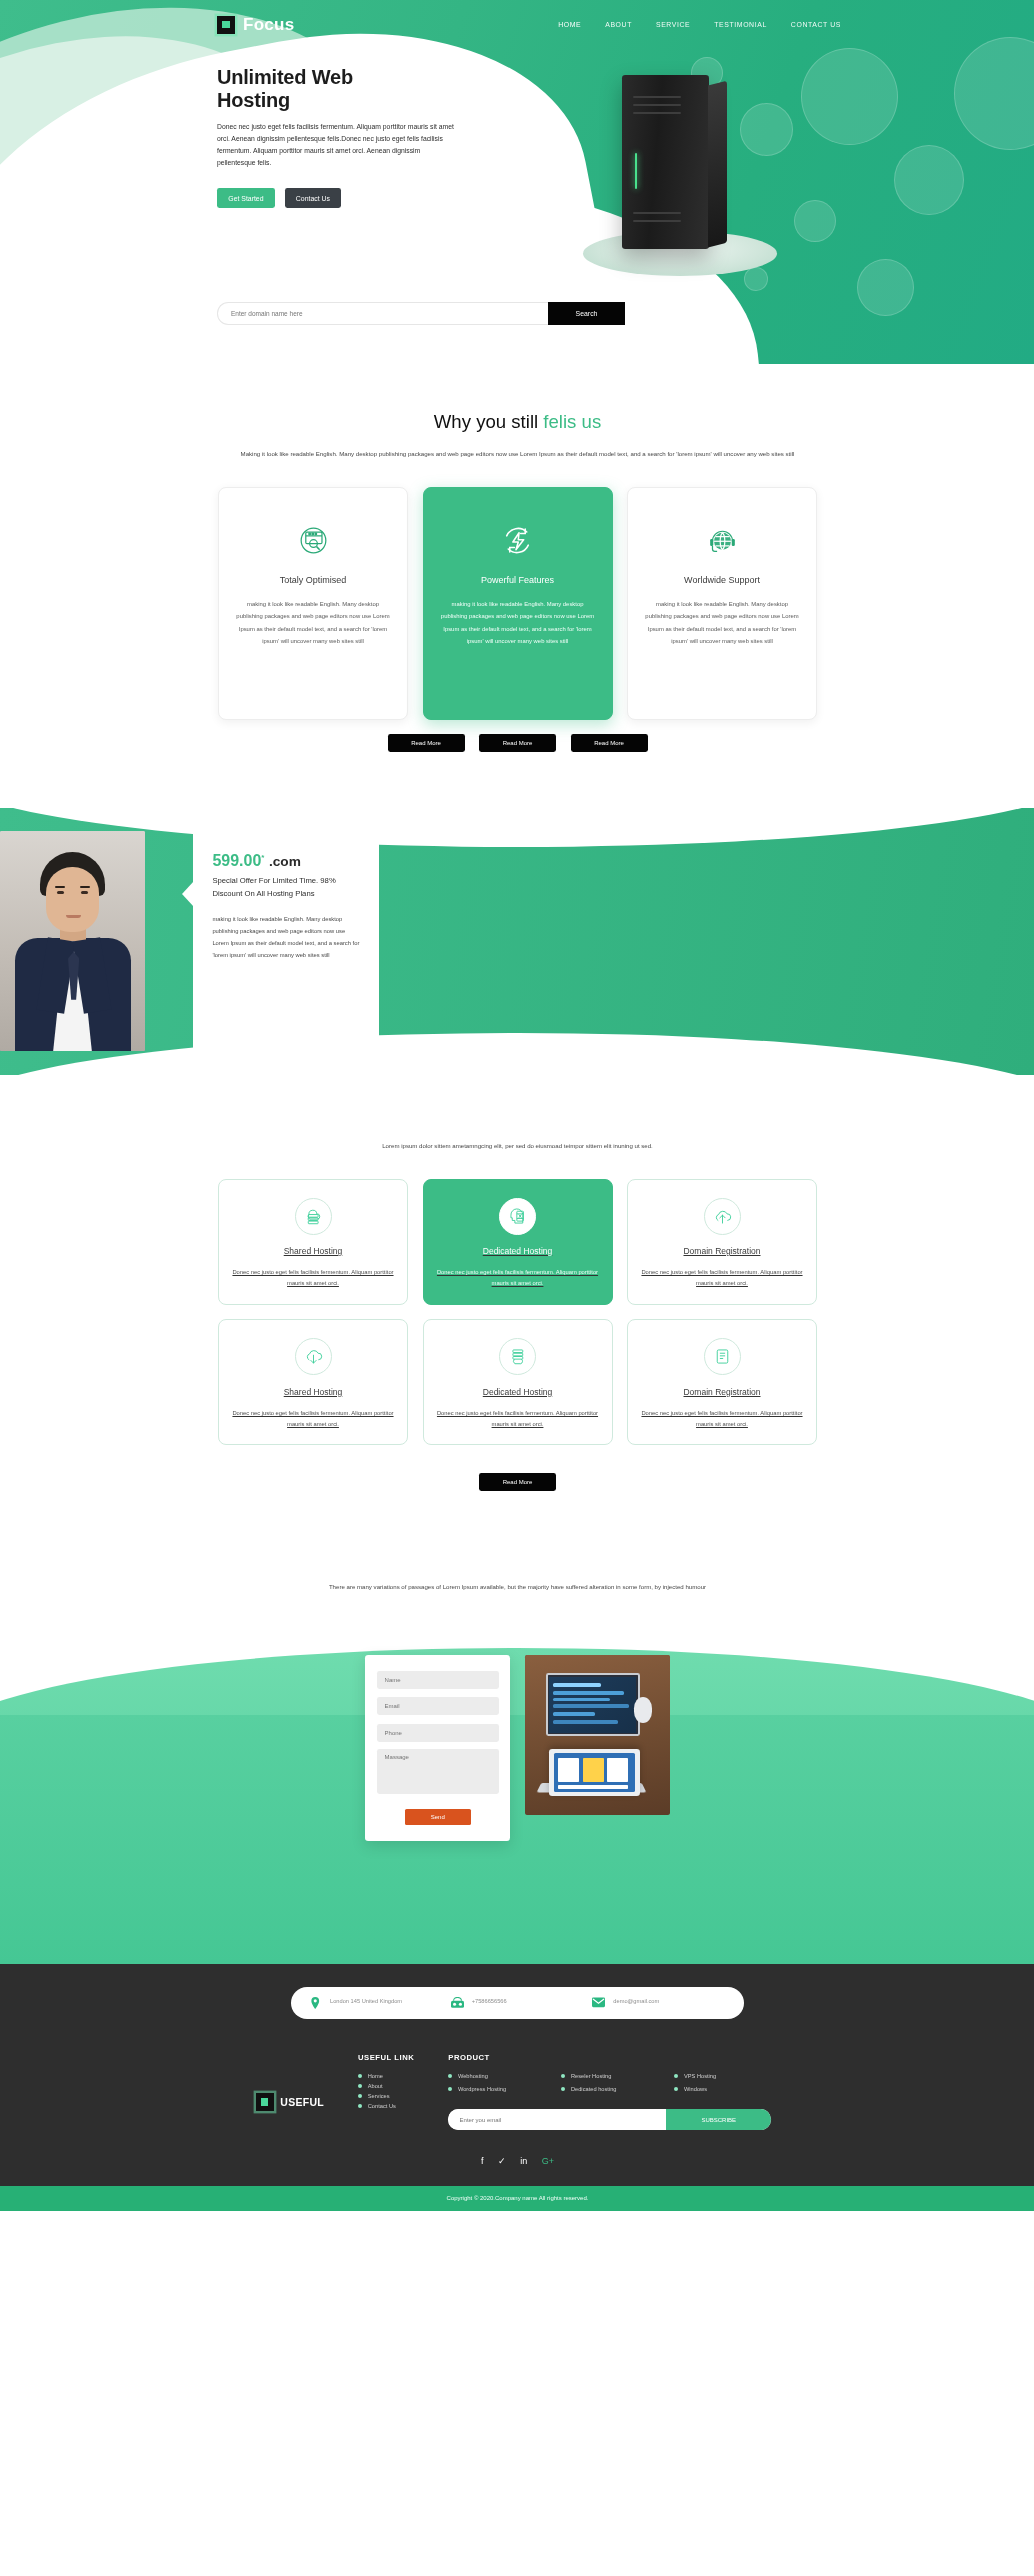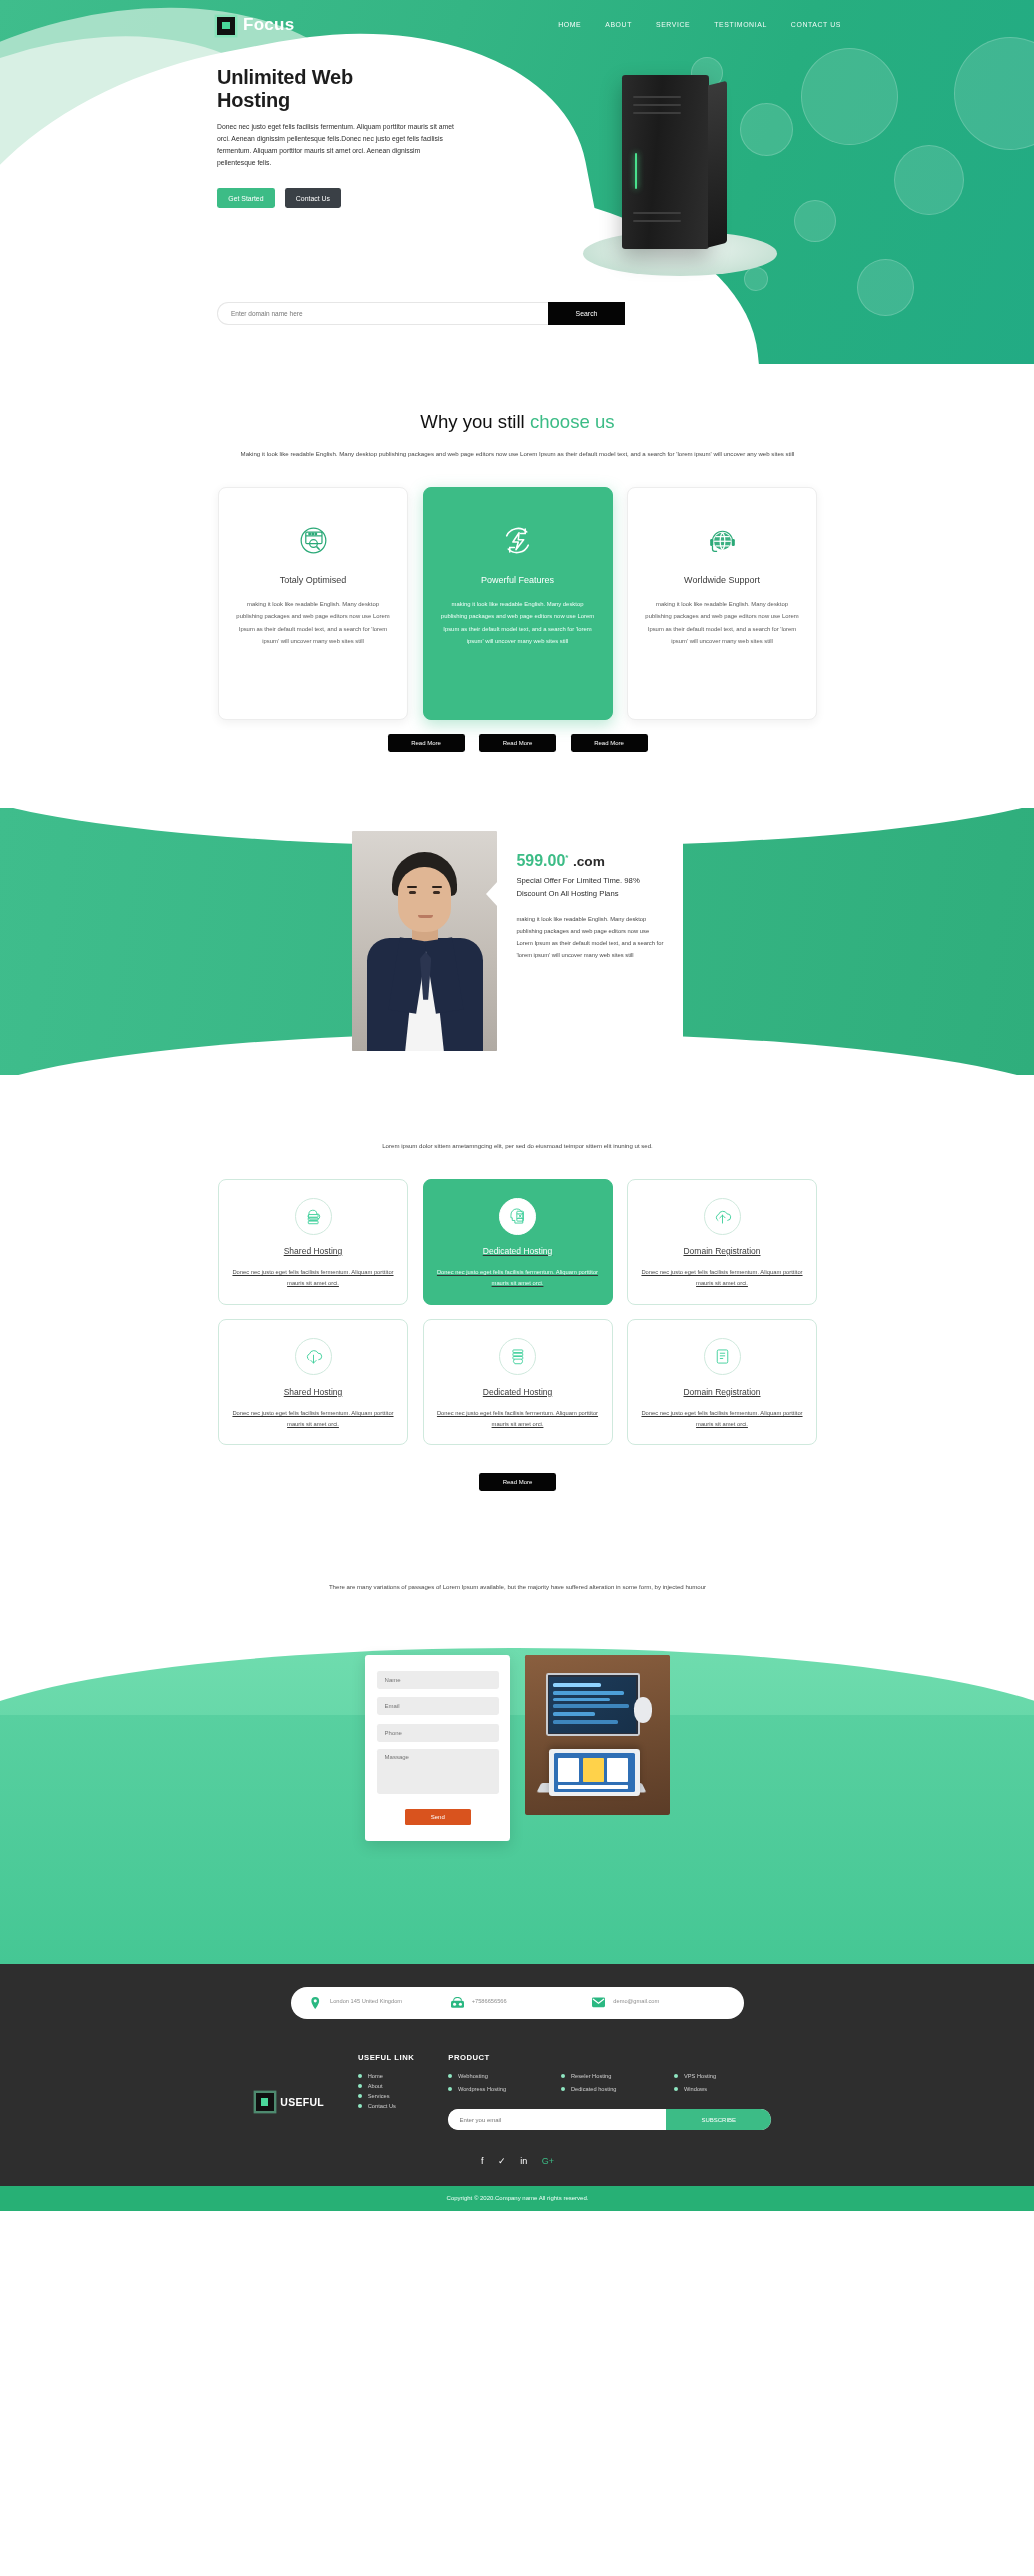"Focus" .logo-wrap { align-items: flex-end -> center }
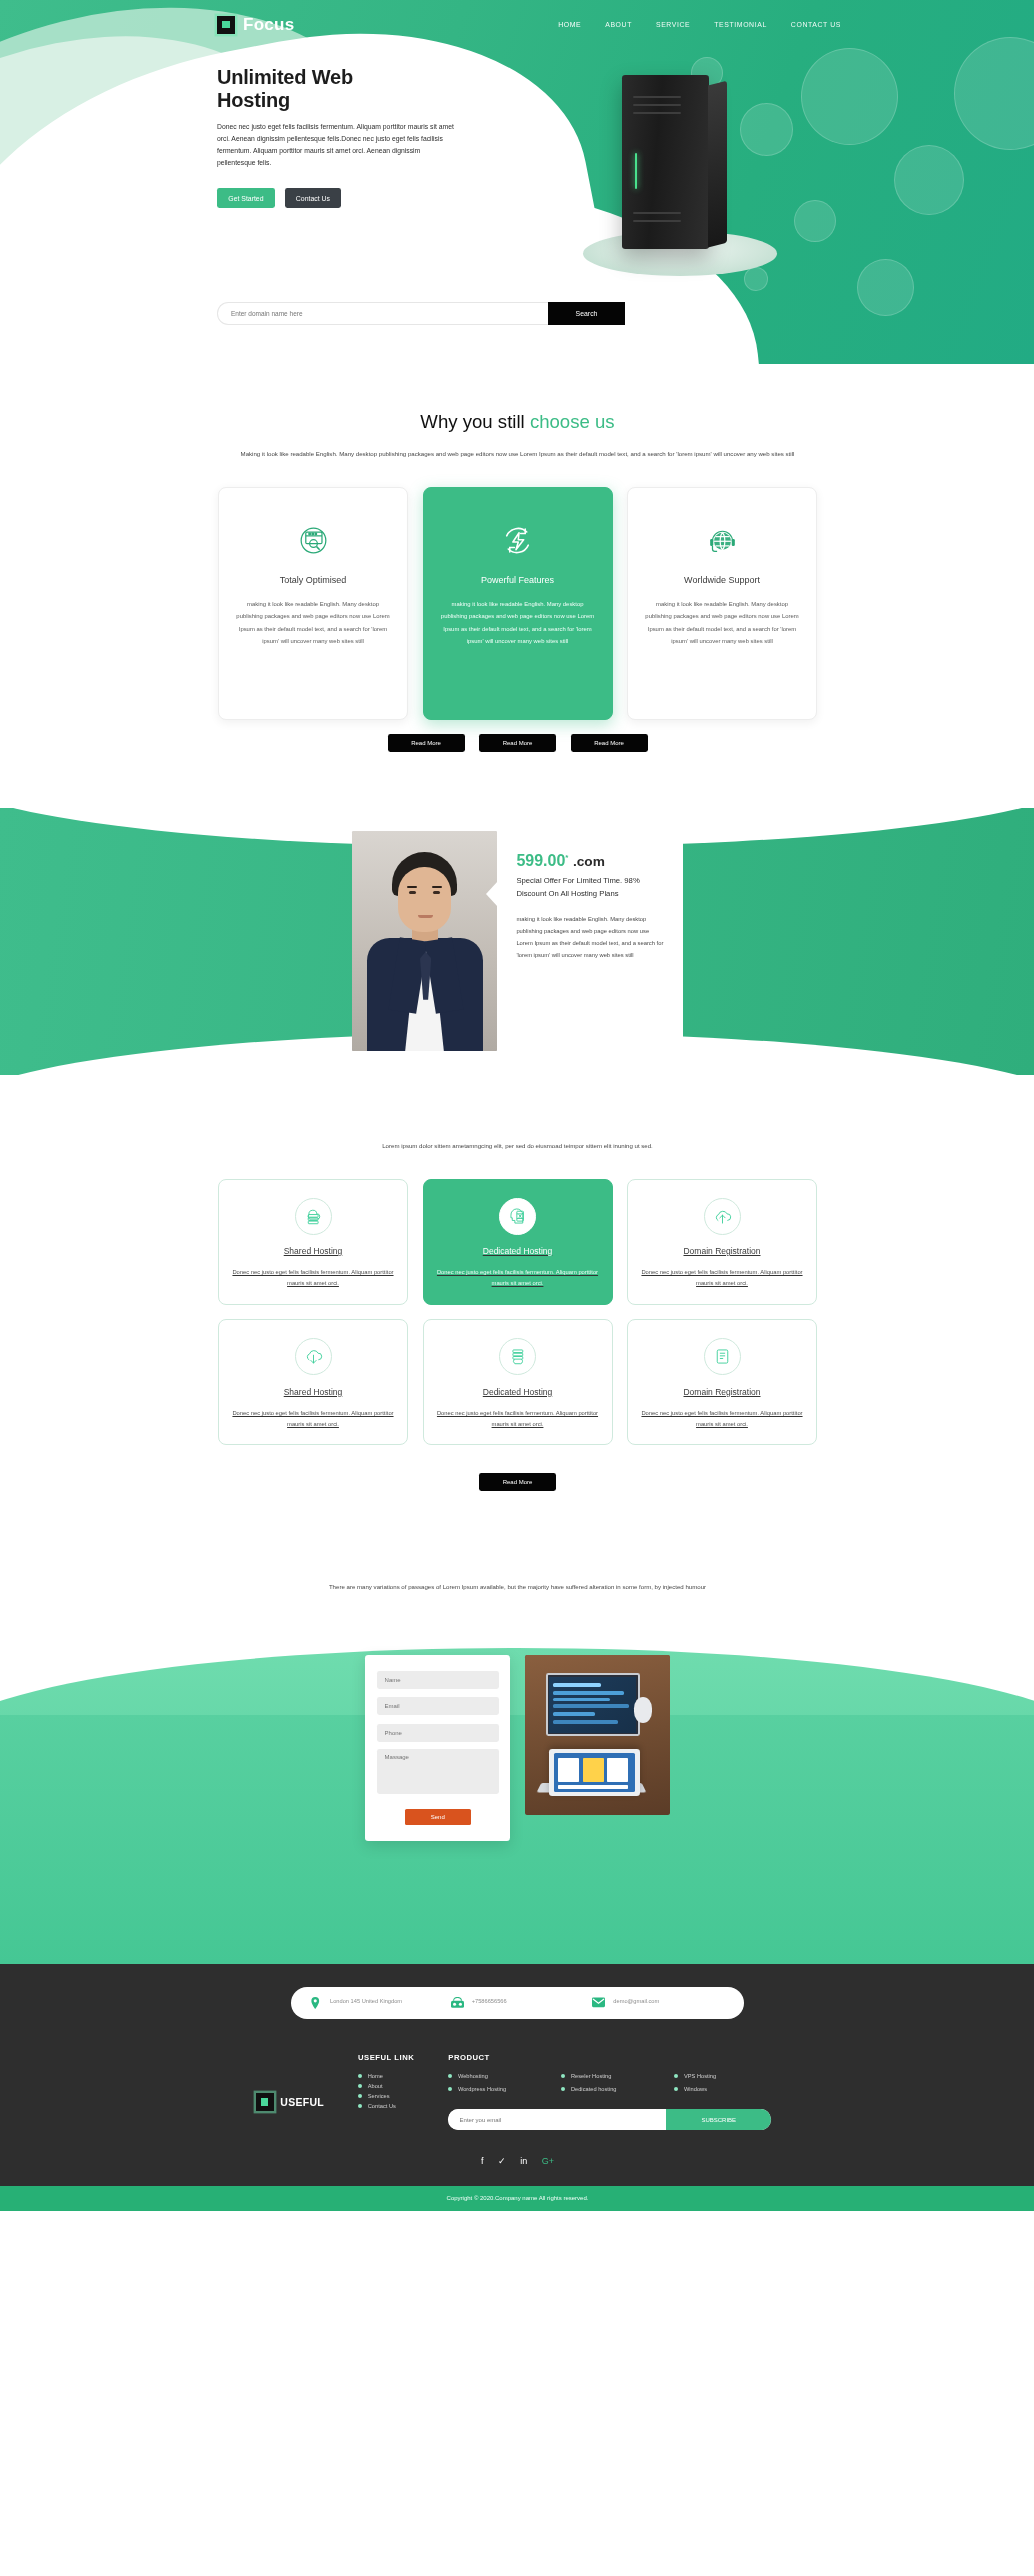"choose us" span.accent { text: choose -> felis }
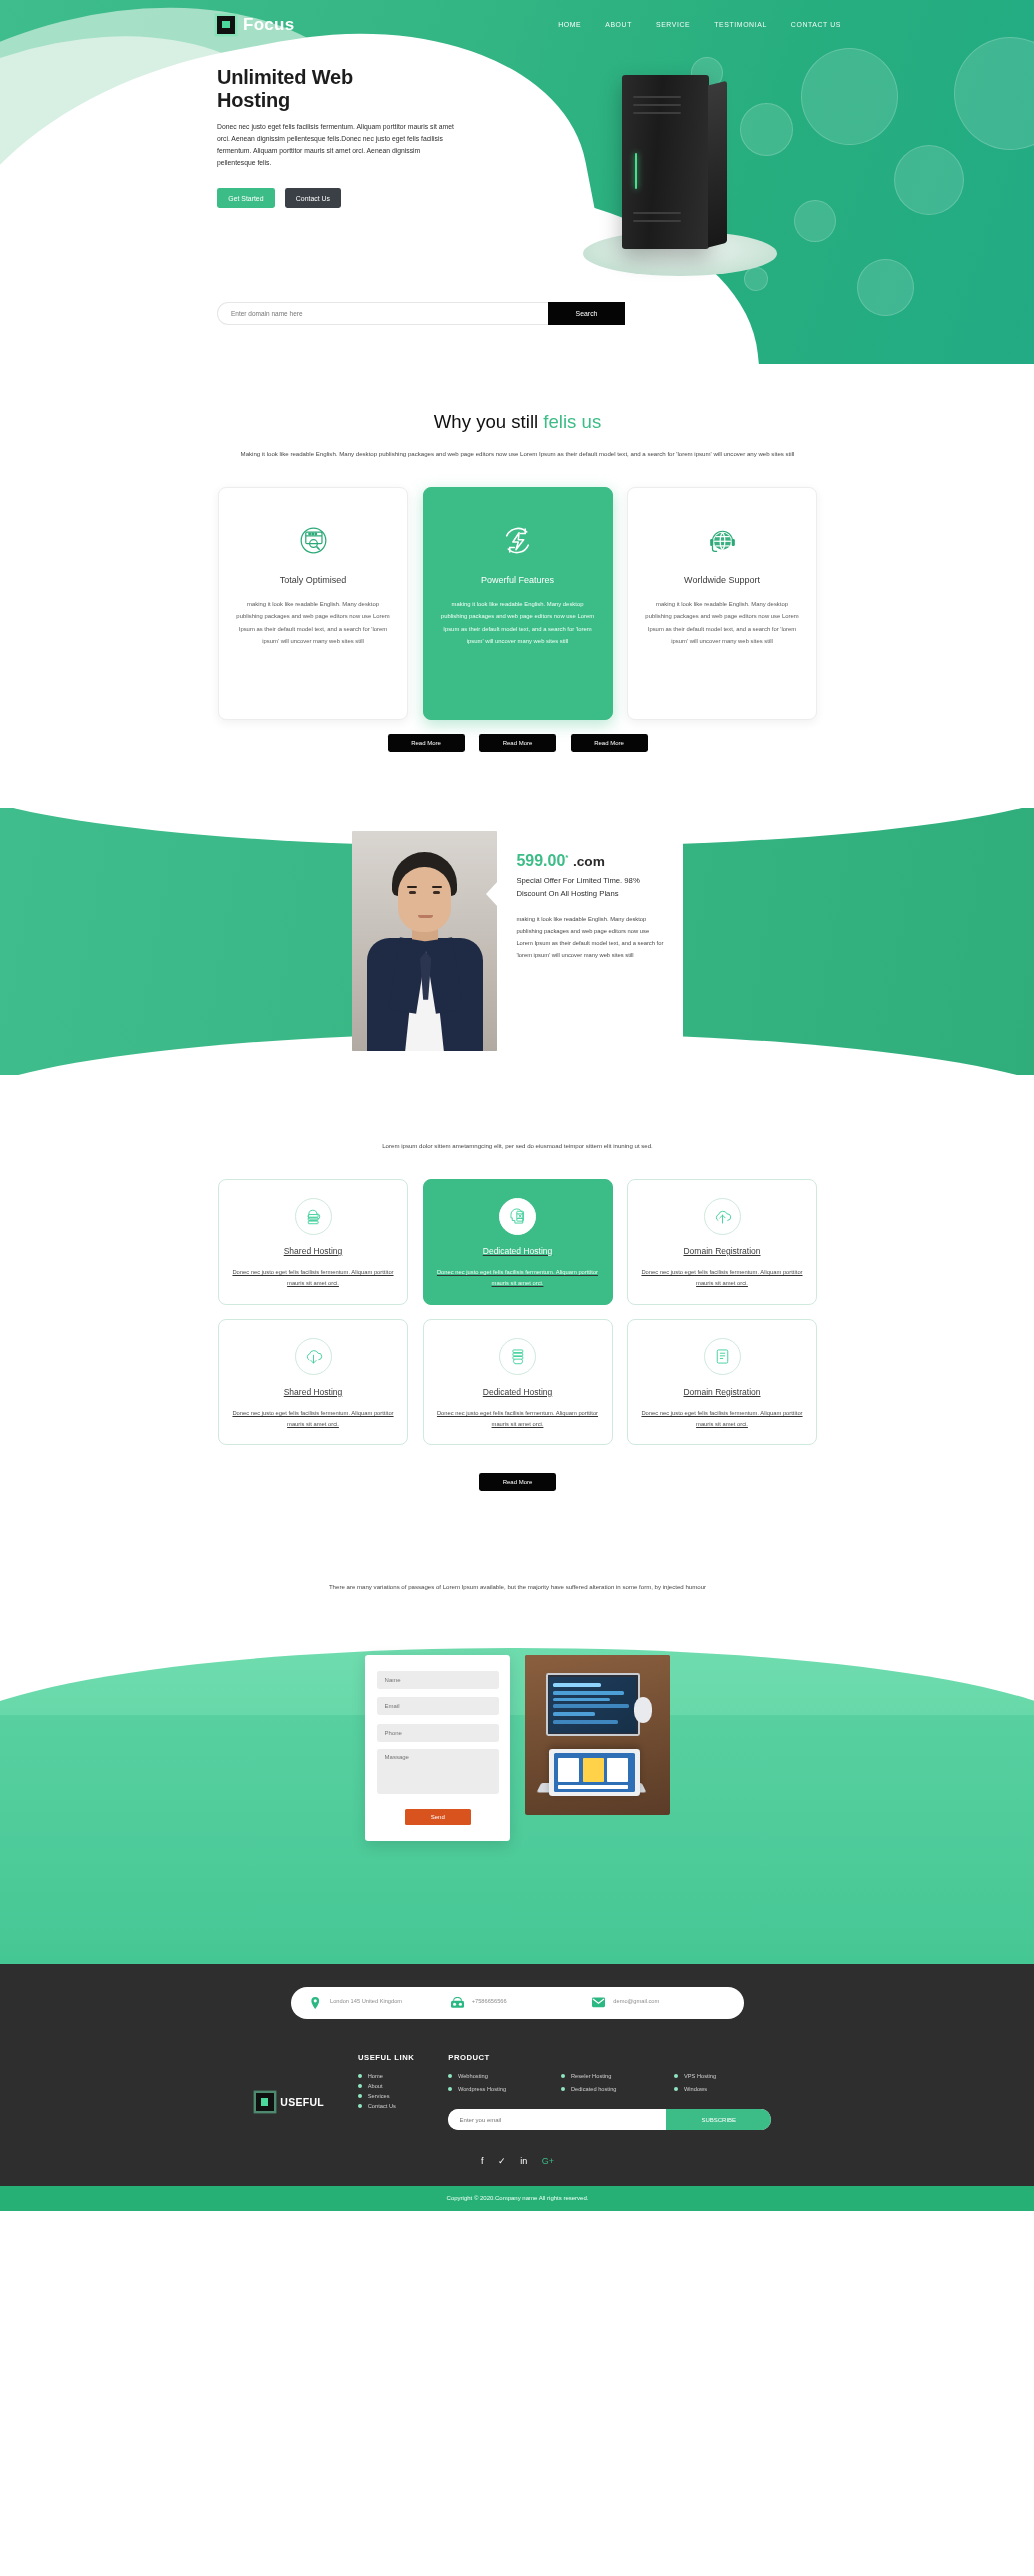"599.00* .com" .offer-inner { gap: none -> 48px; justify-content: center -> flex-start }
